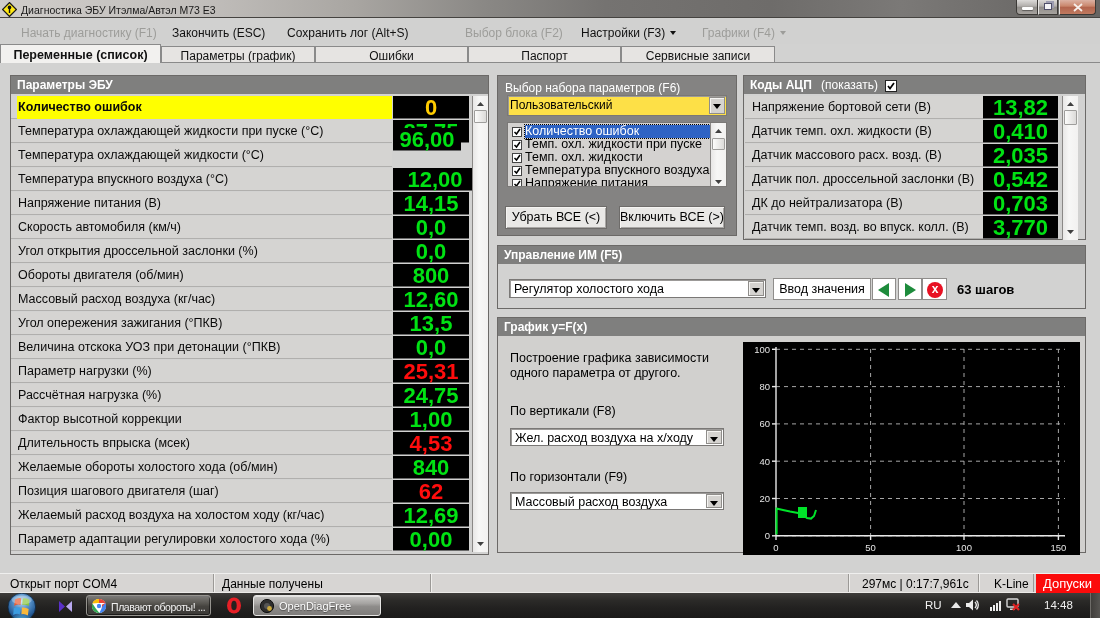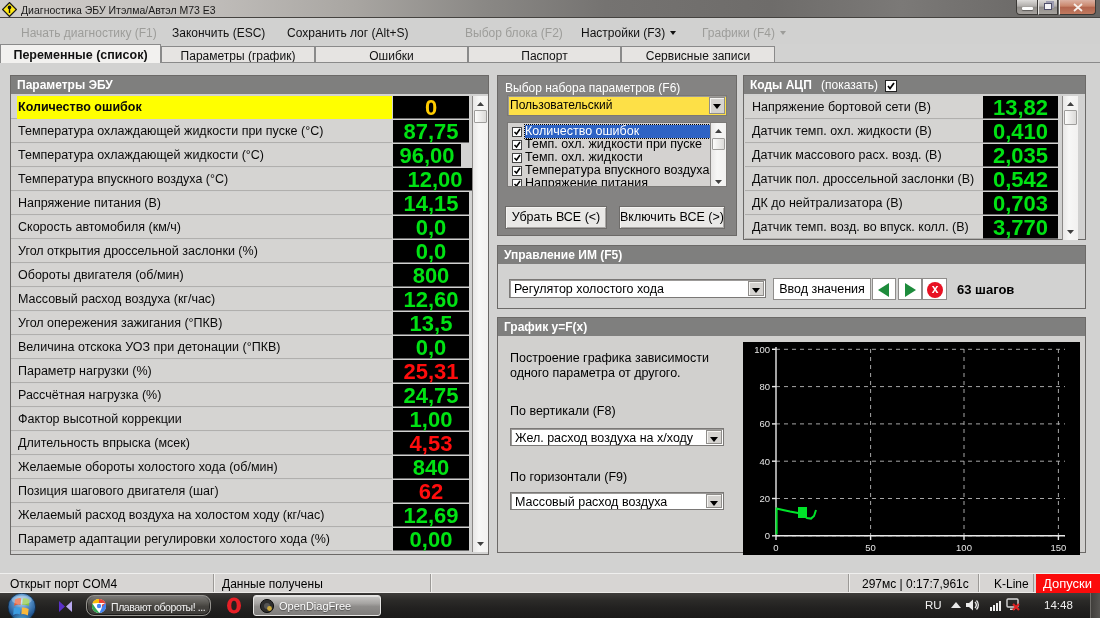"96,00" div.rval { top: 48px -> 32px }
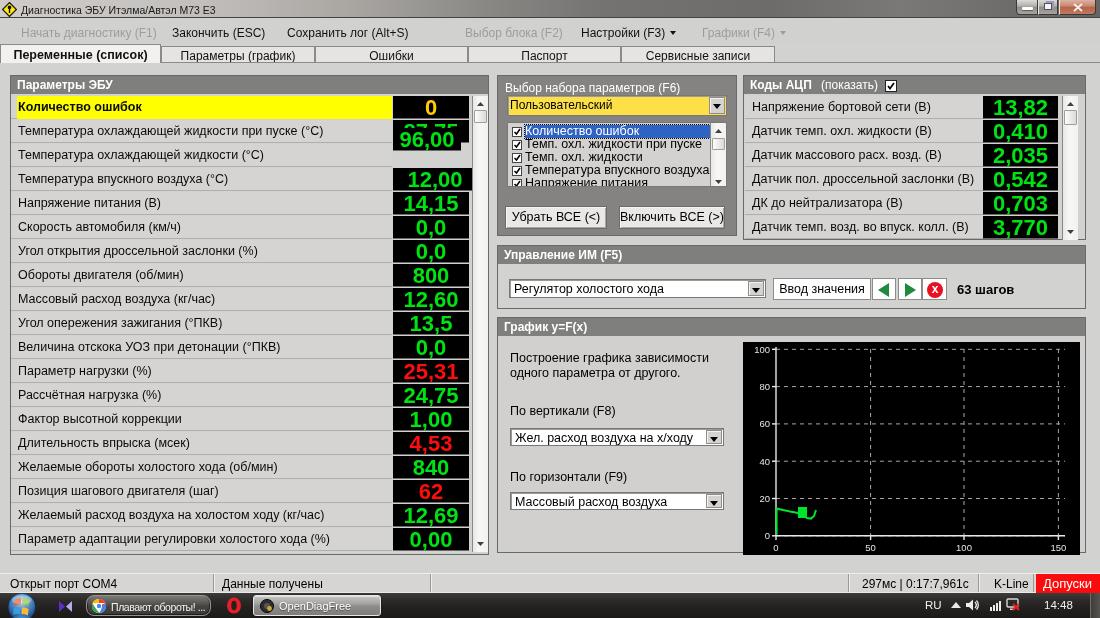"Плавают обороты! ..." div.abs { border-radius: 8px -> 3px }
